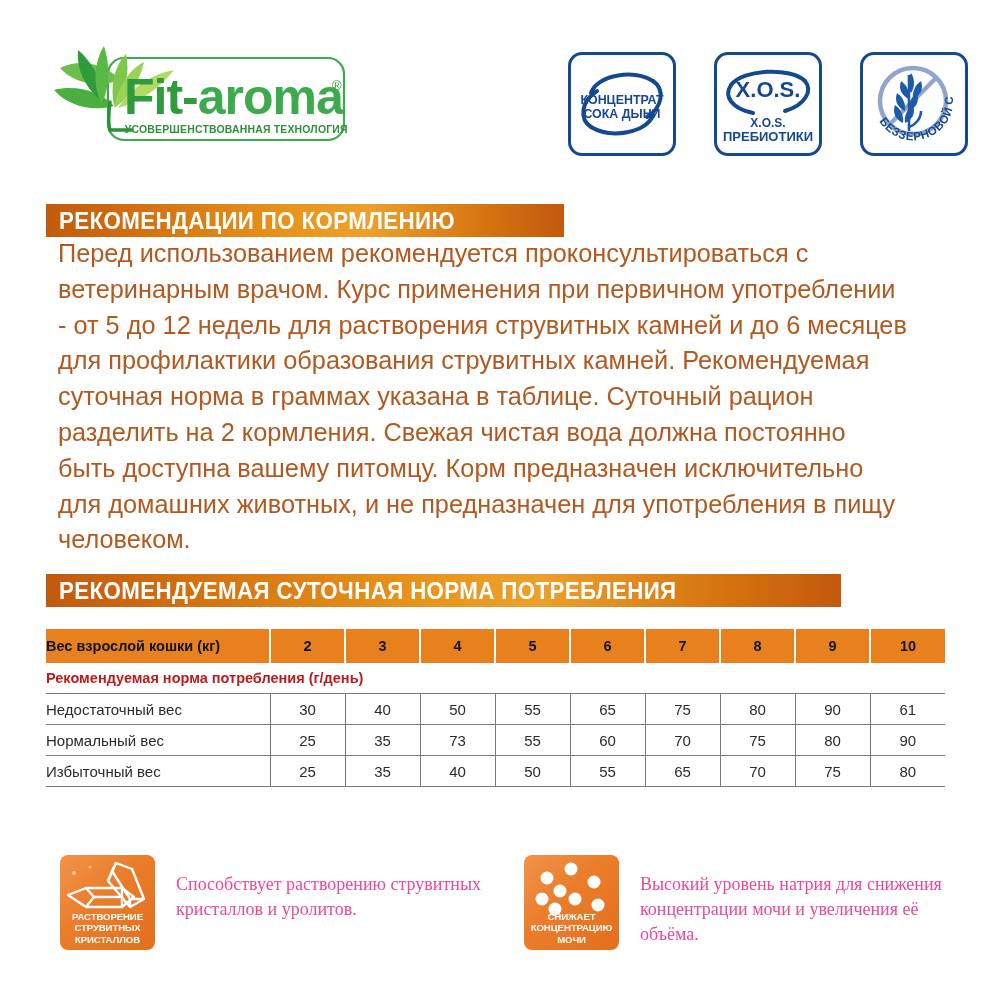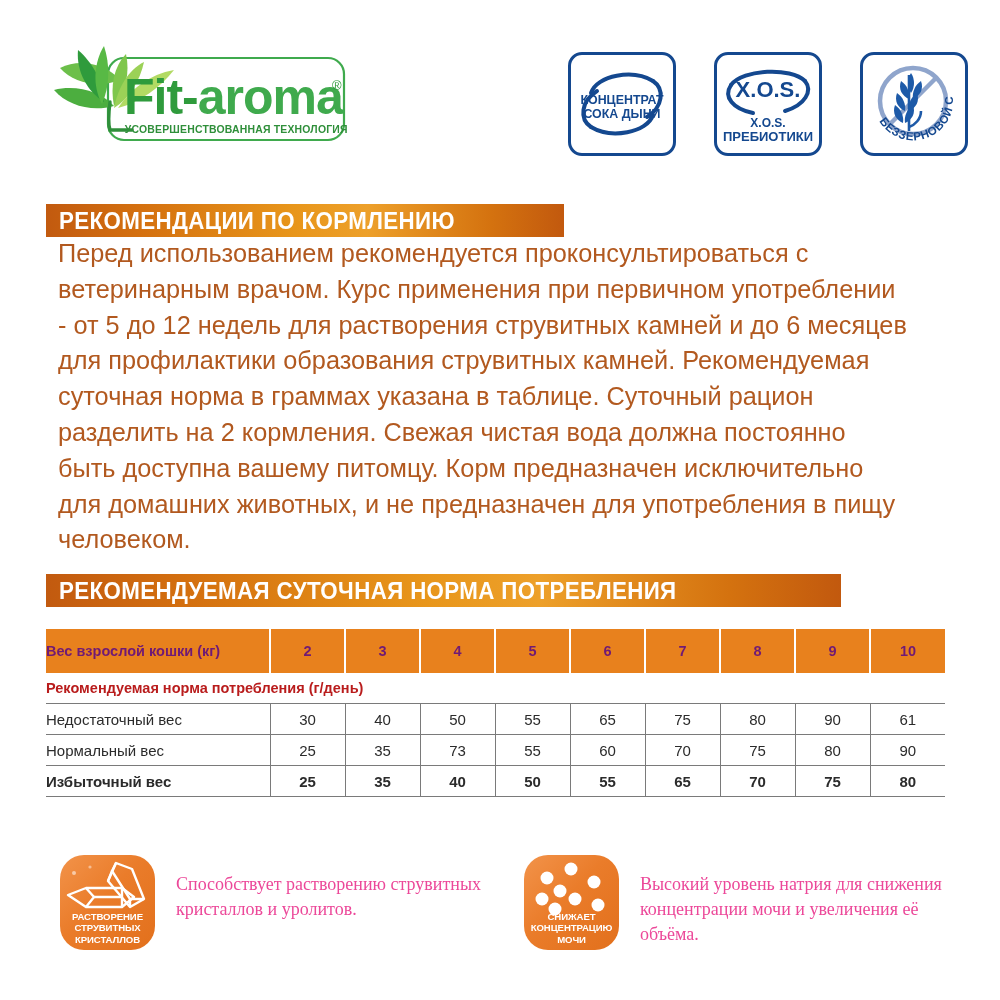"Вес взрослой кошки (кг)" thead tr th { color: #701a75 -> #0f172a; height: 44px -> 34px }
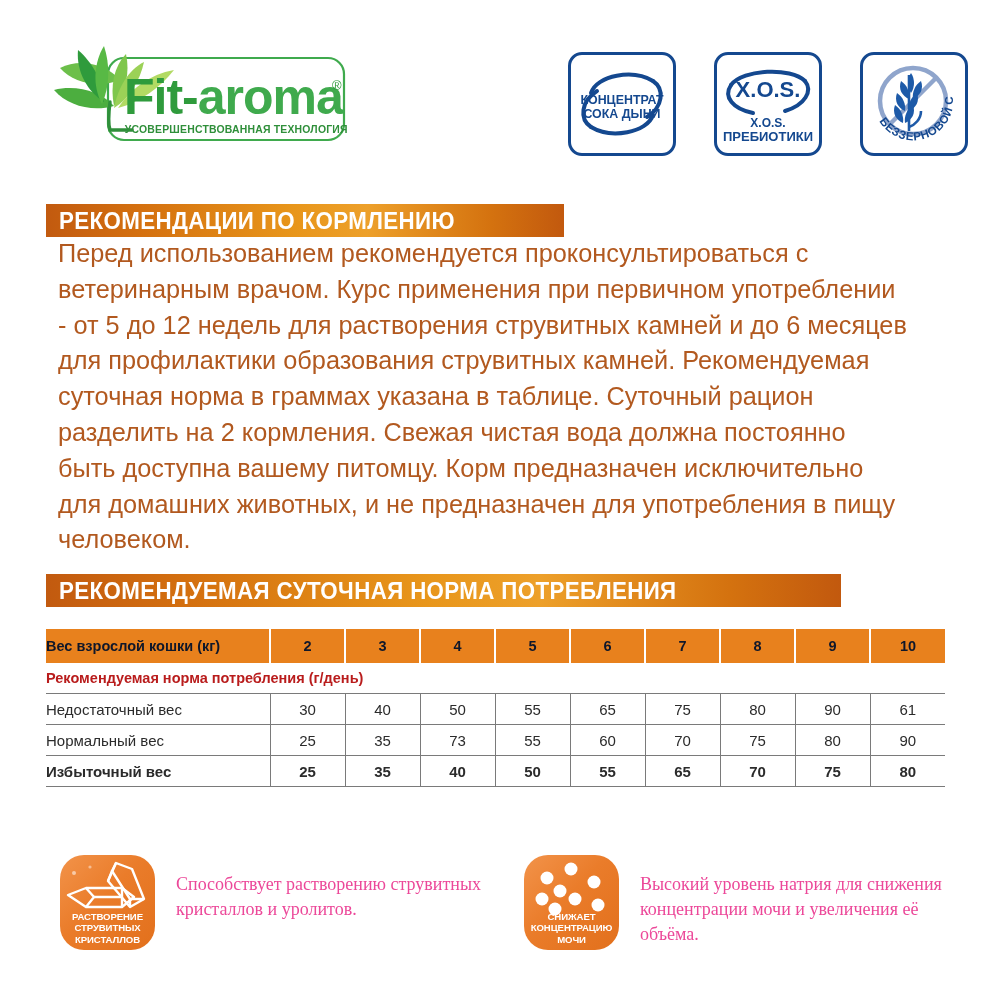"Избыточный вес" tbody tr.data-row:last-child td { font-weight: bold -> none }
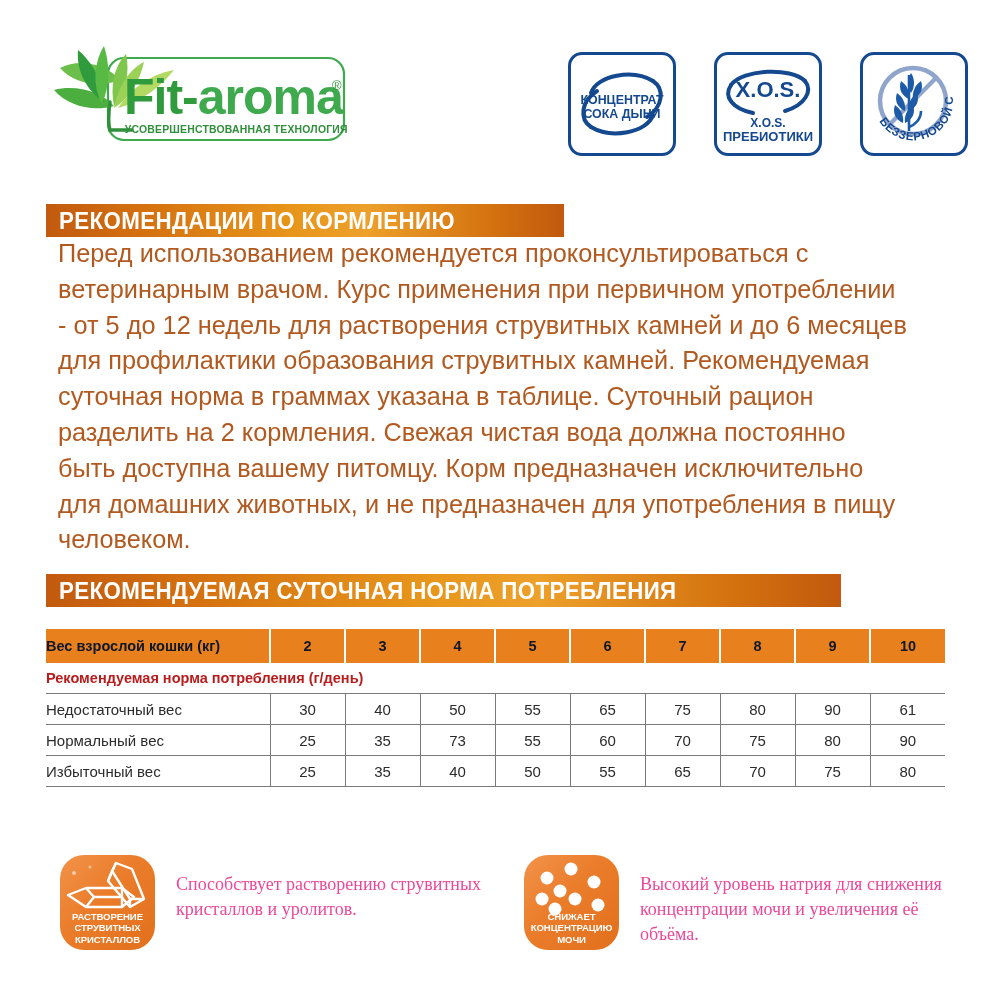"РАСТВОРЕНИЕ" .benefit-icon { border-radius: 24px -> 8px }
